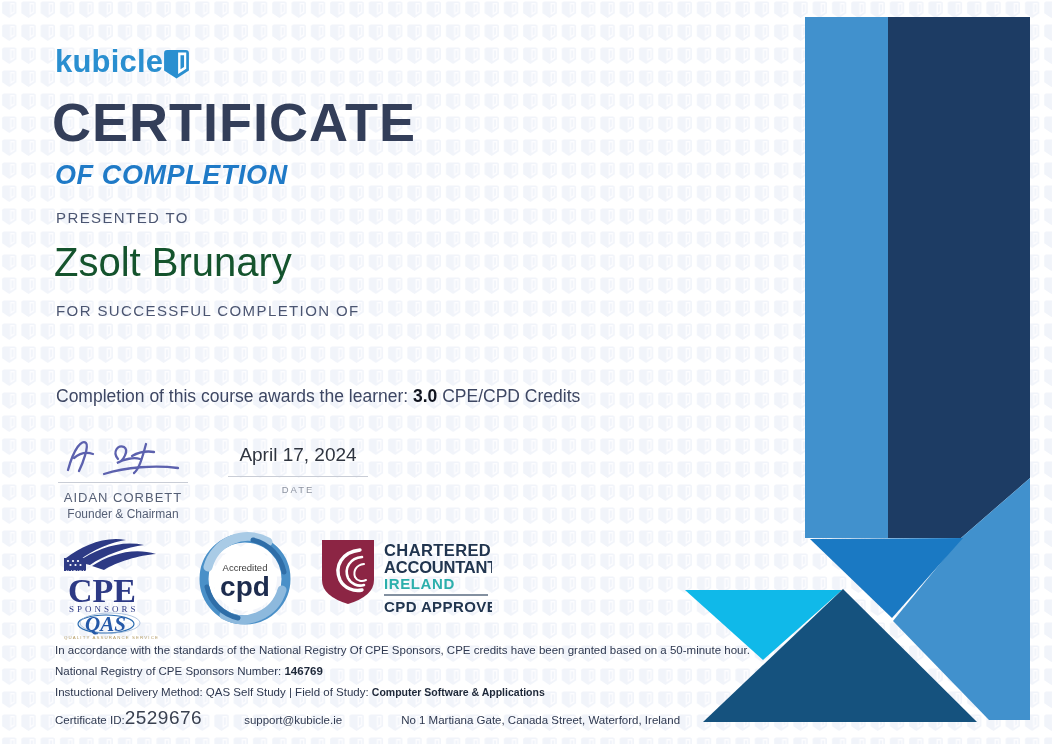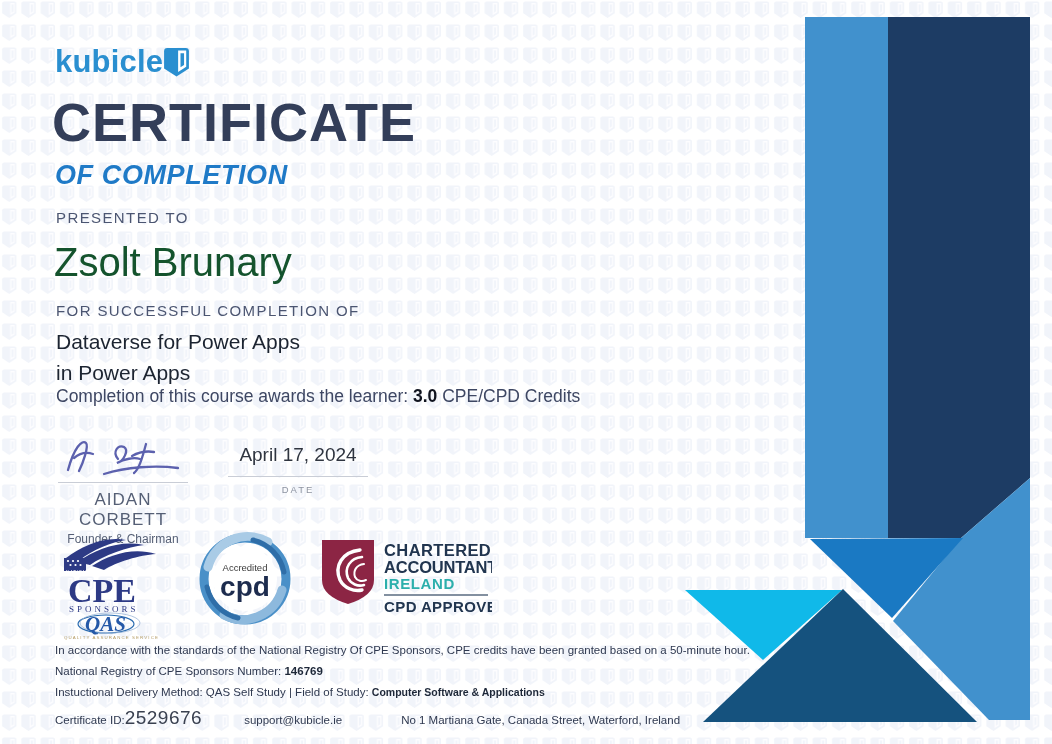"kubicle" .logo-row { align-items: center -> flex-end }
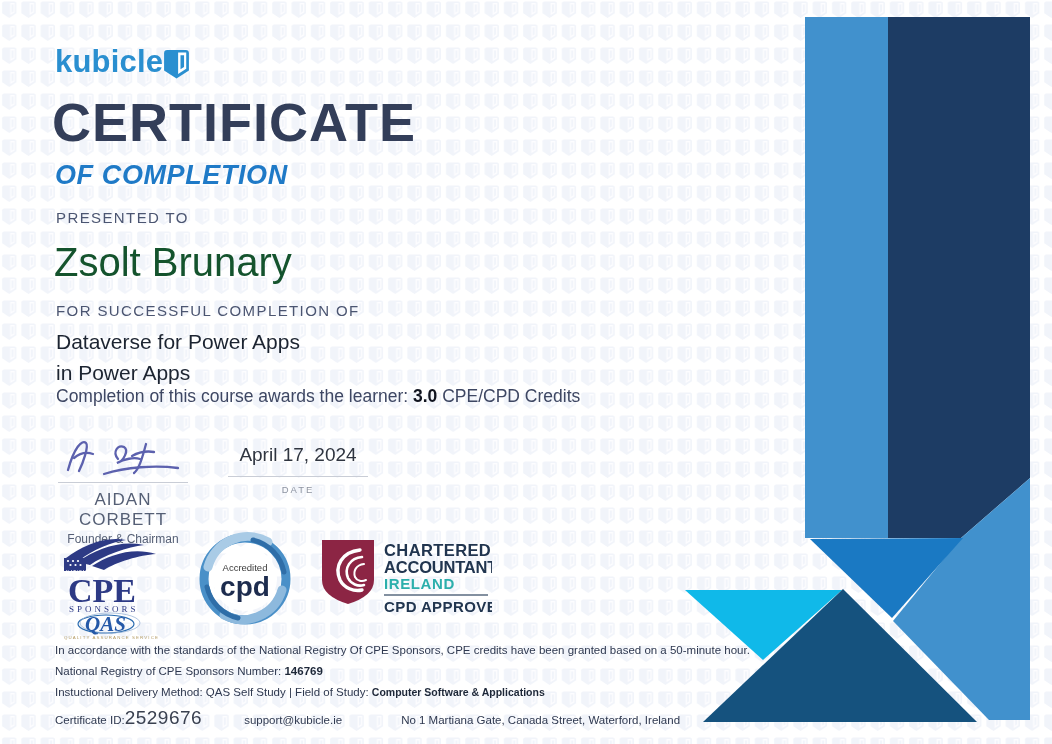"Dataverse for Power Apps" div.abs { html: <div> <div>Dataverse for Power Apps</div> <div>in Power Apps</div> </div> -> none }
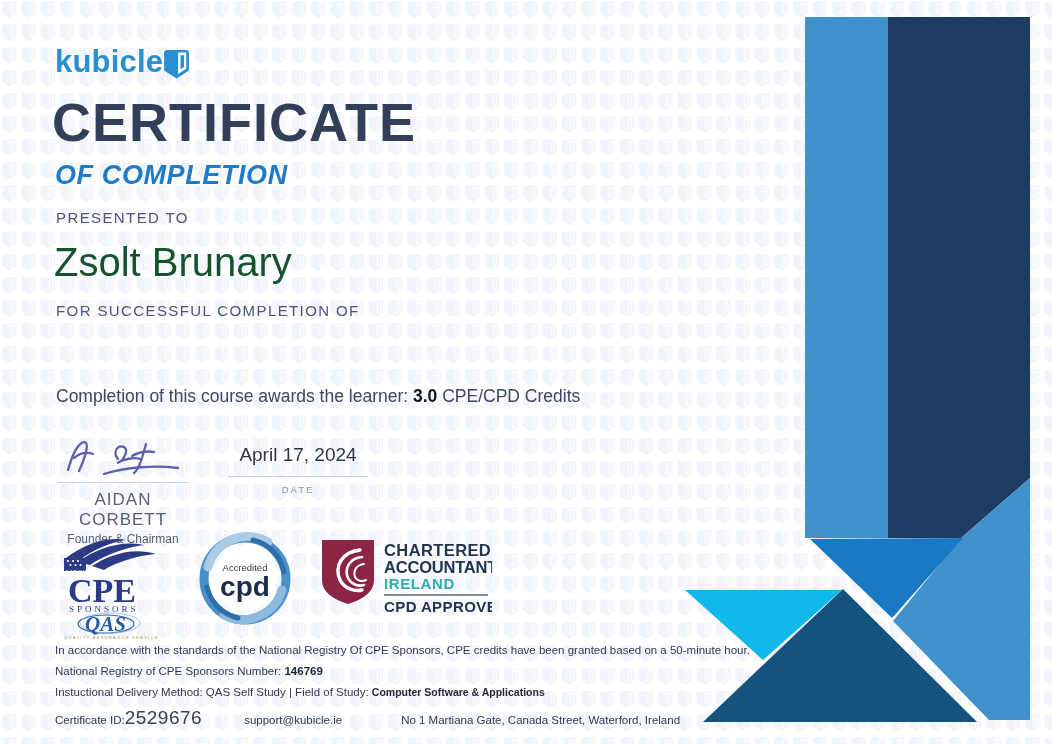"AIDAN CORBETT" .sig-name { font-size: 17px -> 13px }
